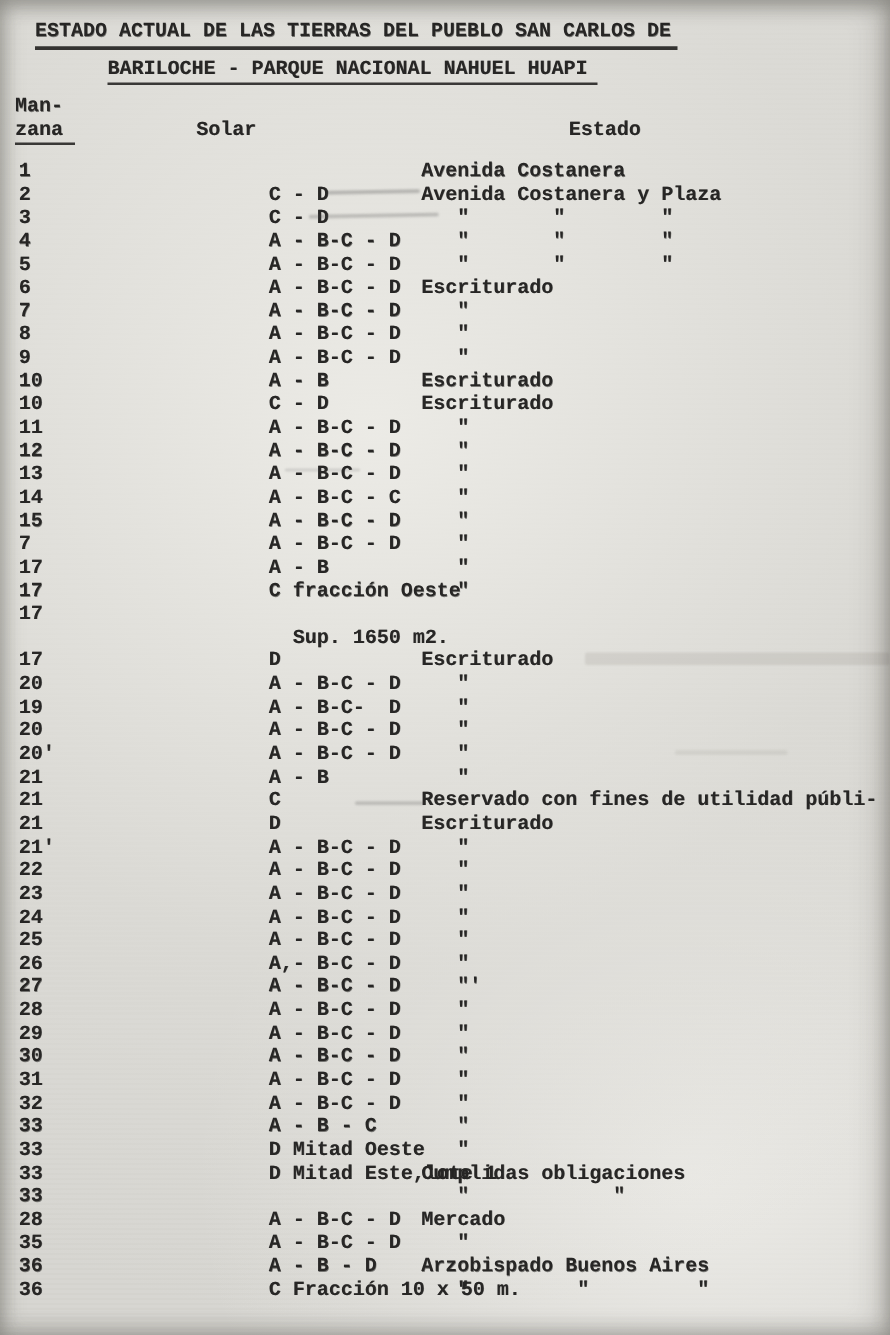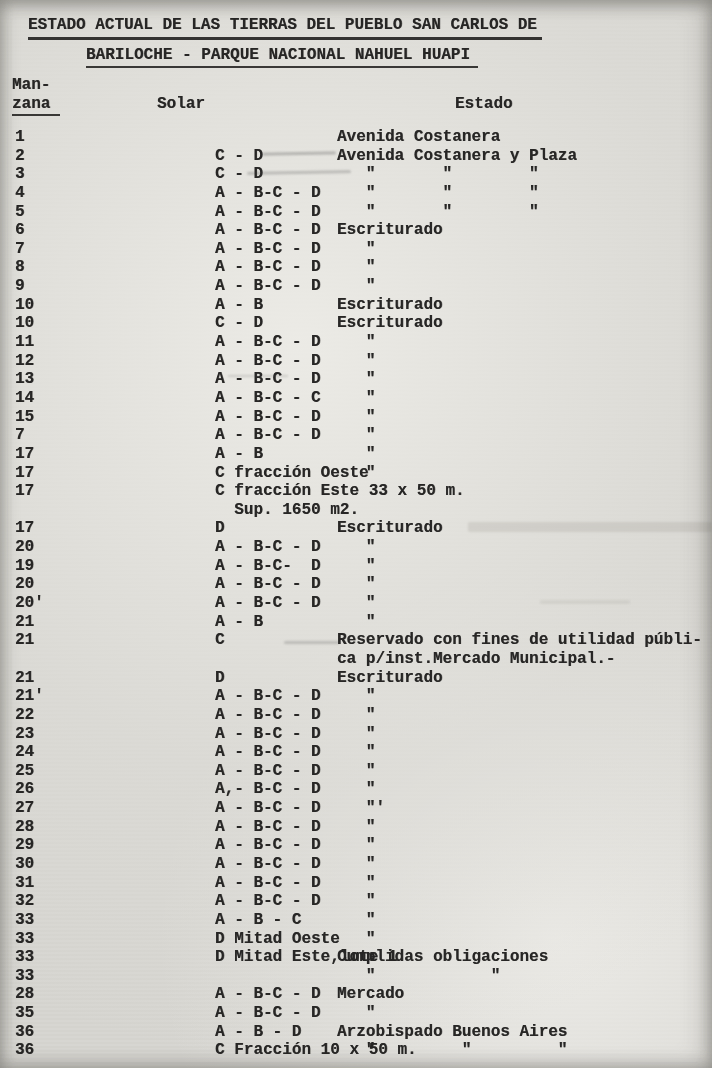"C fracción Este 33 x" span.cell { html: <span>C fracción Este 33 x 50 m.</span> -> none }
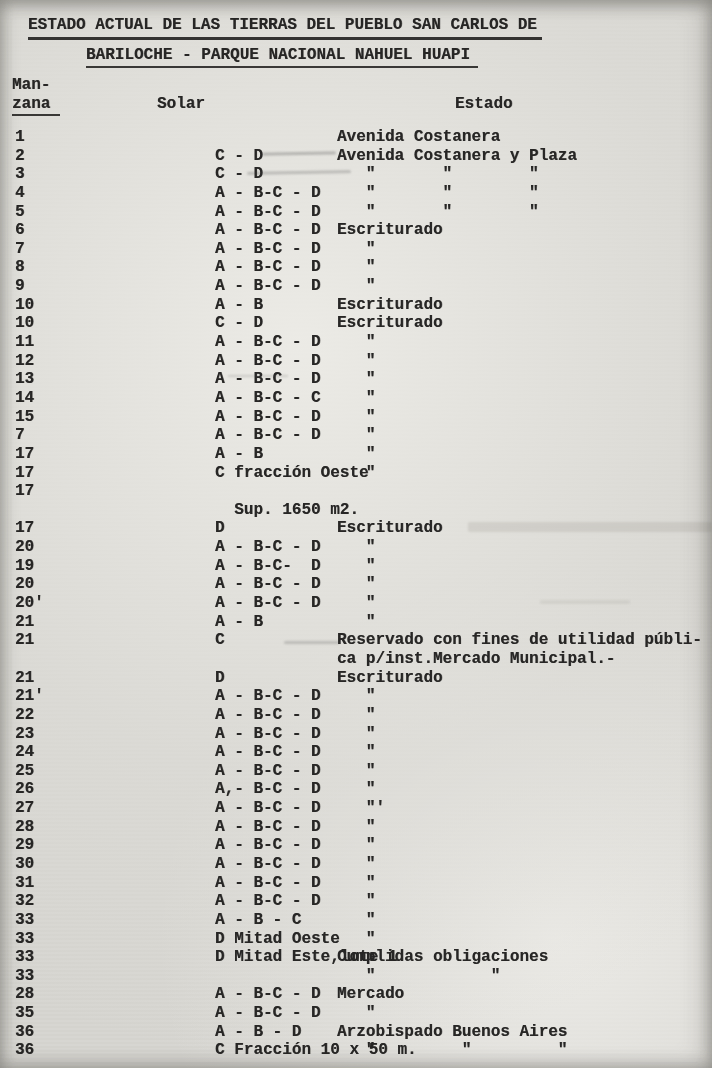"ca p/inst.Mercado Municipal.-" div.row { html: <div> <span></span> <span></span> <span>ca p/inst.Mercado Municipal.-</span> </div> -> none }
